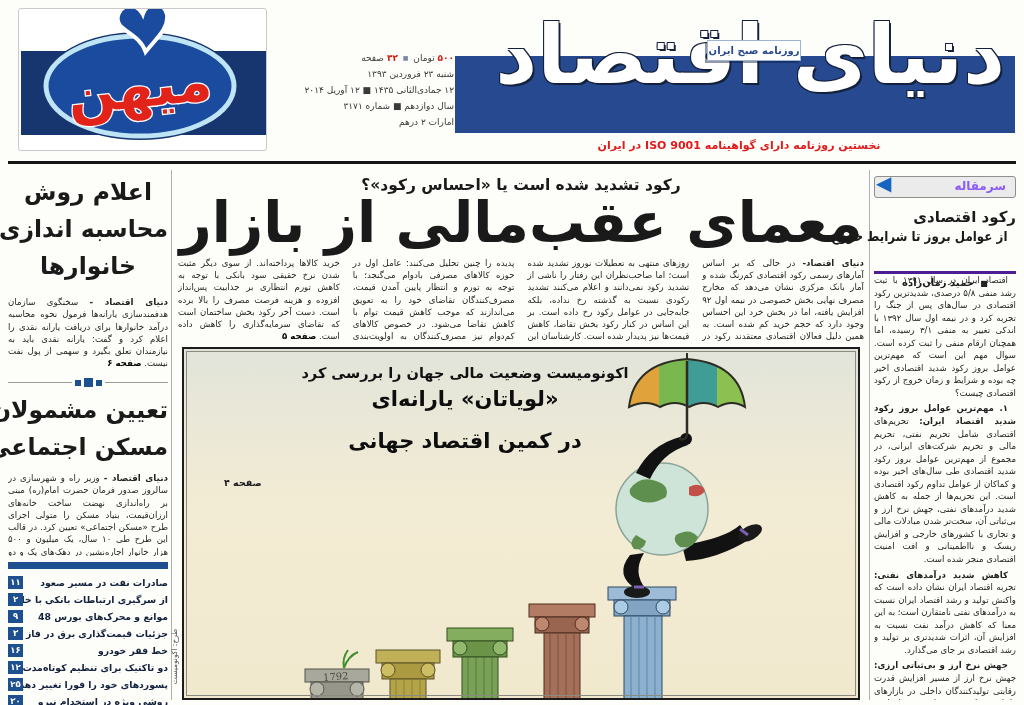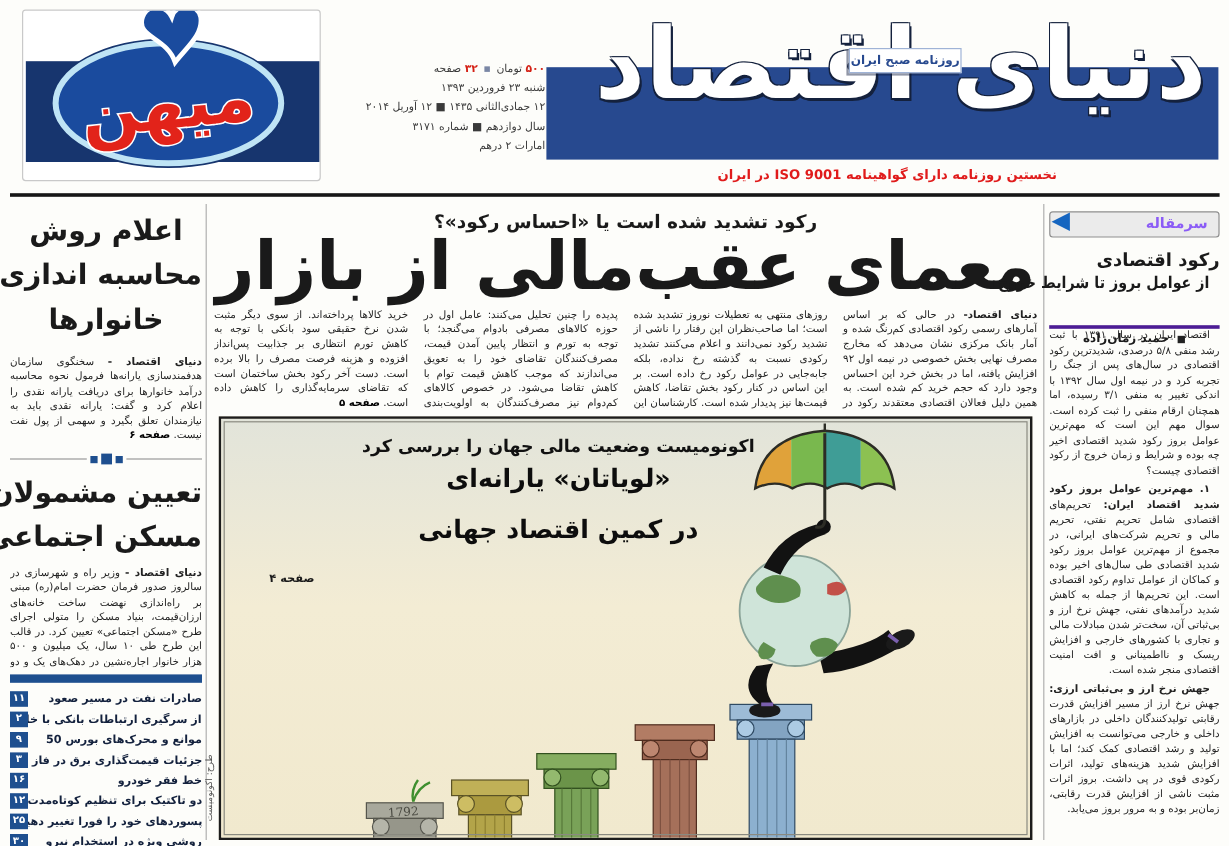"کاهش شدید درآمدهای نفتی: تجربه" p { html: none -> <p><b>کاهش شدید درآمدهای نفتی:</b> <span>تجربه اقتصاد ایران نشان داده است که واکنش تولید و رشد اقتصاد ایران نسبت به درآمدهای نفتی نامتقارن است؛ به این معنا که کاهش درآمد نفت نسبت به افزایش آن، اثرات شدیدتری بر تولید و رشد اقتصادی بر جای می‌گذارد.</span></p> }
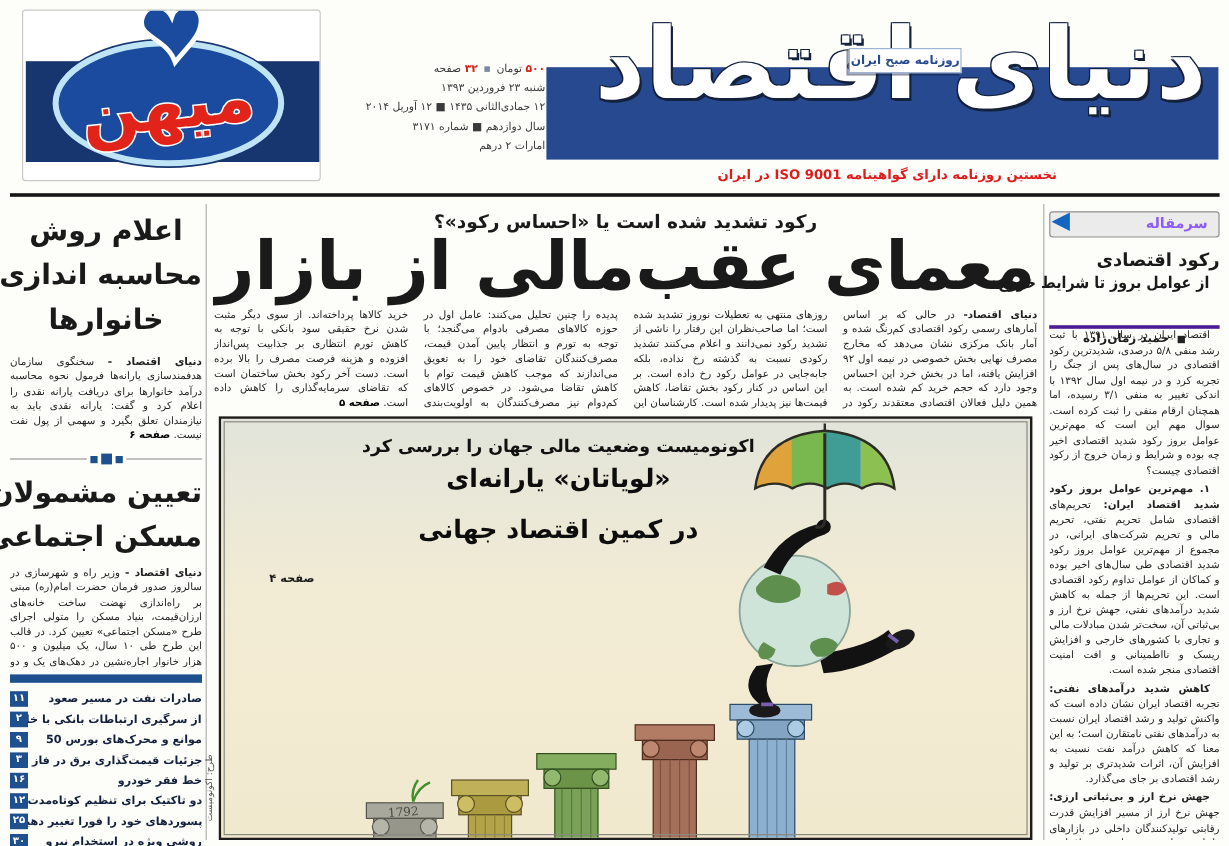"موانع و محرک‌های بورس 50" span.idx-title { text: 50 -> 48 }
